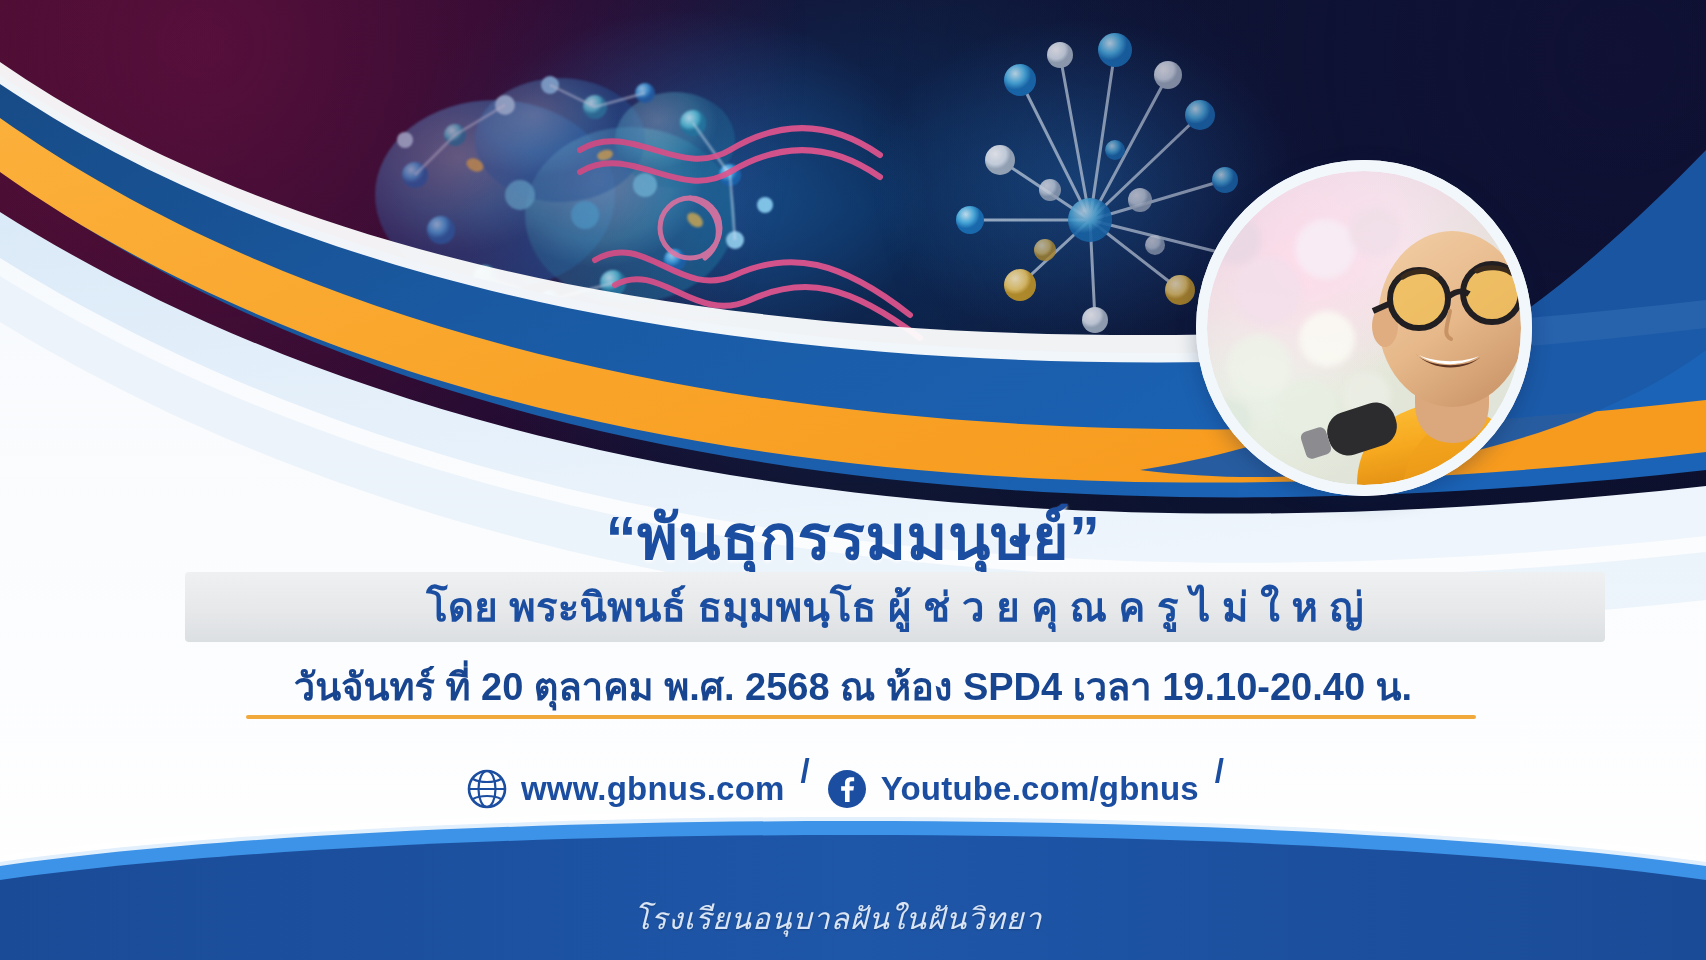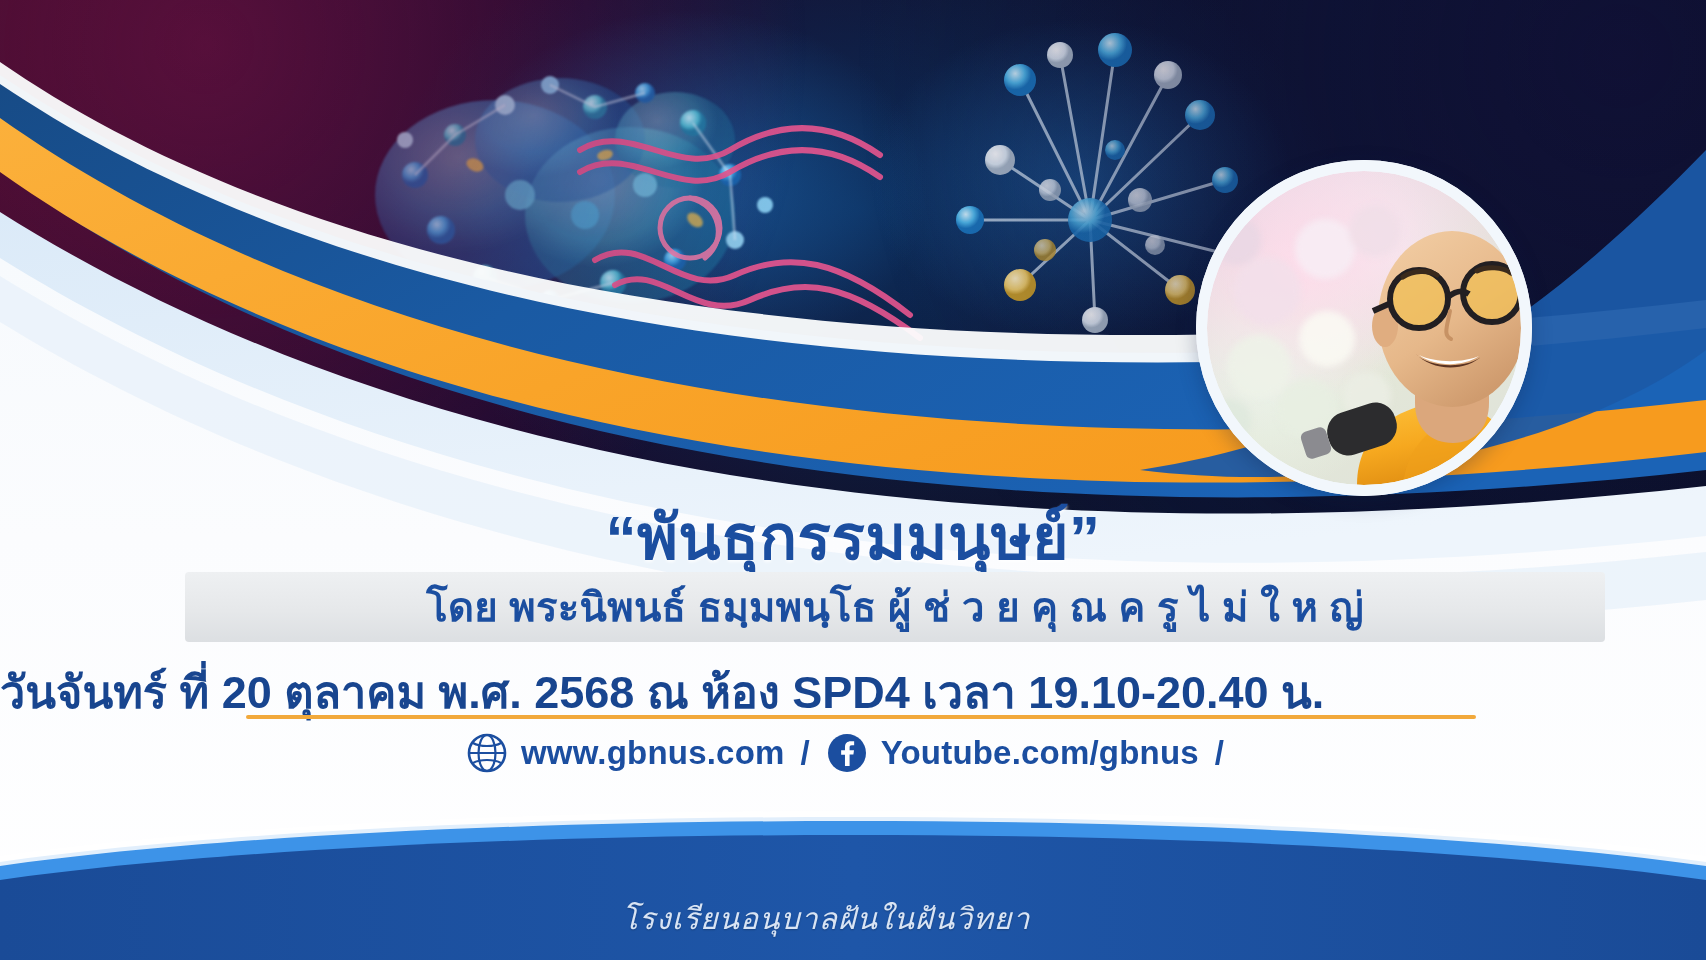"วันจันทร์ ที่ 20 ตุลาคม พ.ศ." .dateline { font-size: 45px -> 38px; text-align: left -> center }
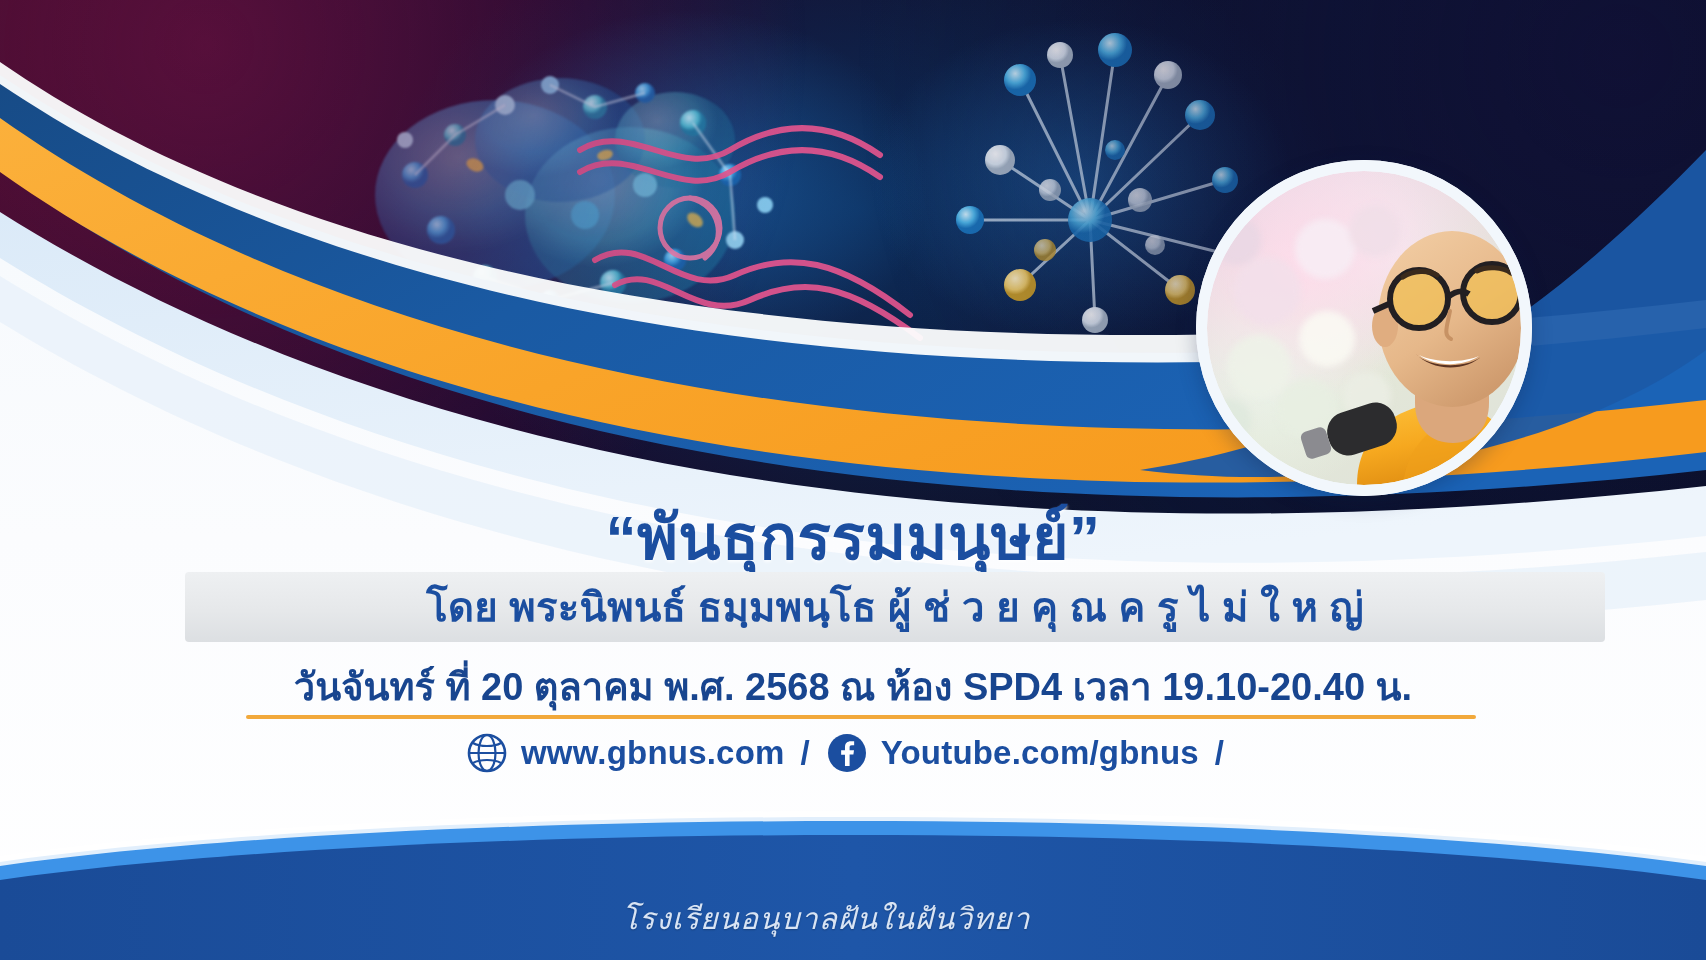"www.gbnus.com" .link-item { margin-top: none -> 36px }
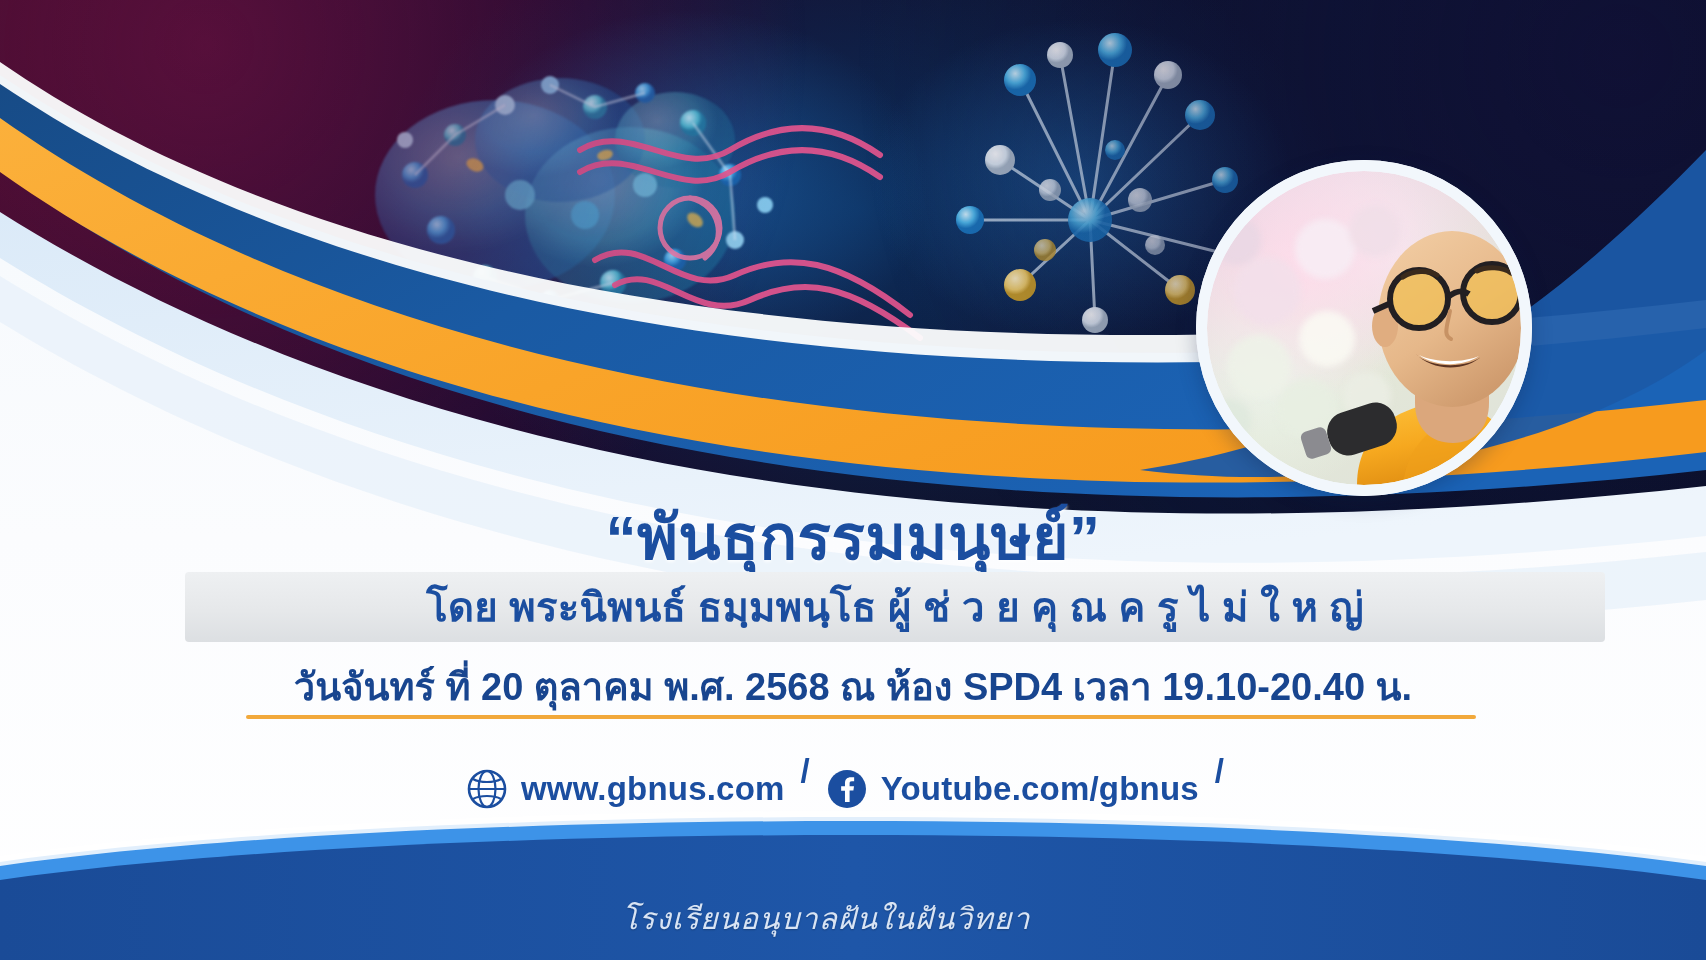"โรงเรียนอนุบาลฝันในฝันวิทยา" .footer-band { left: 0 -> 12px }
